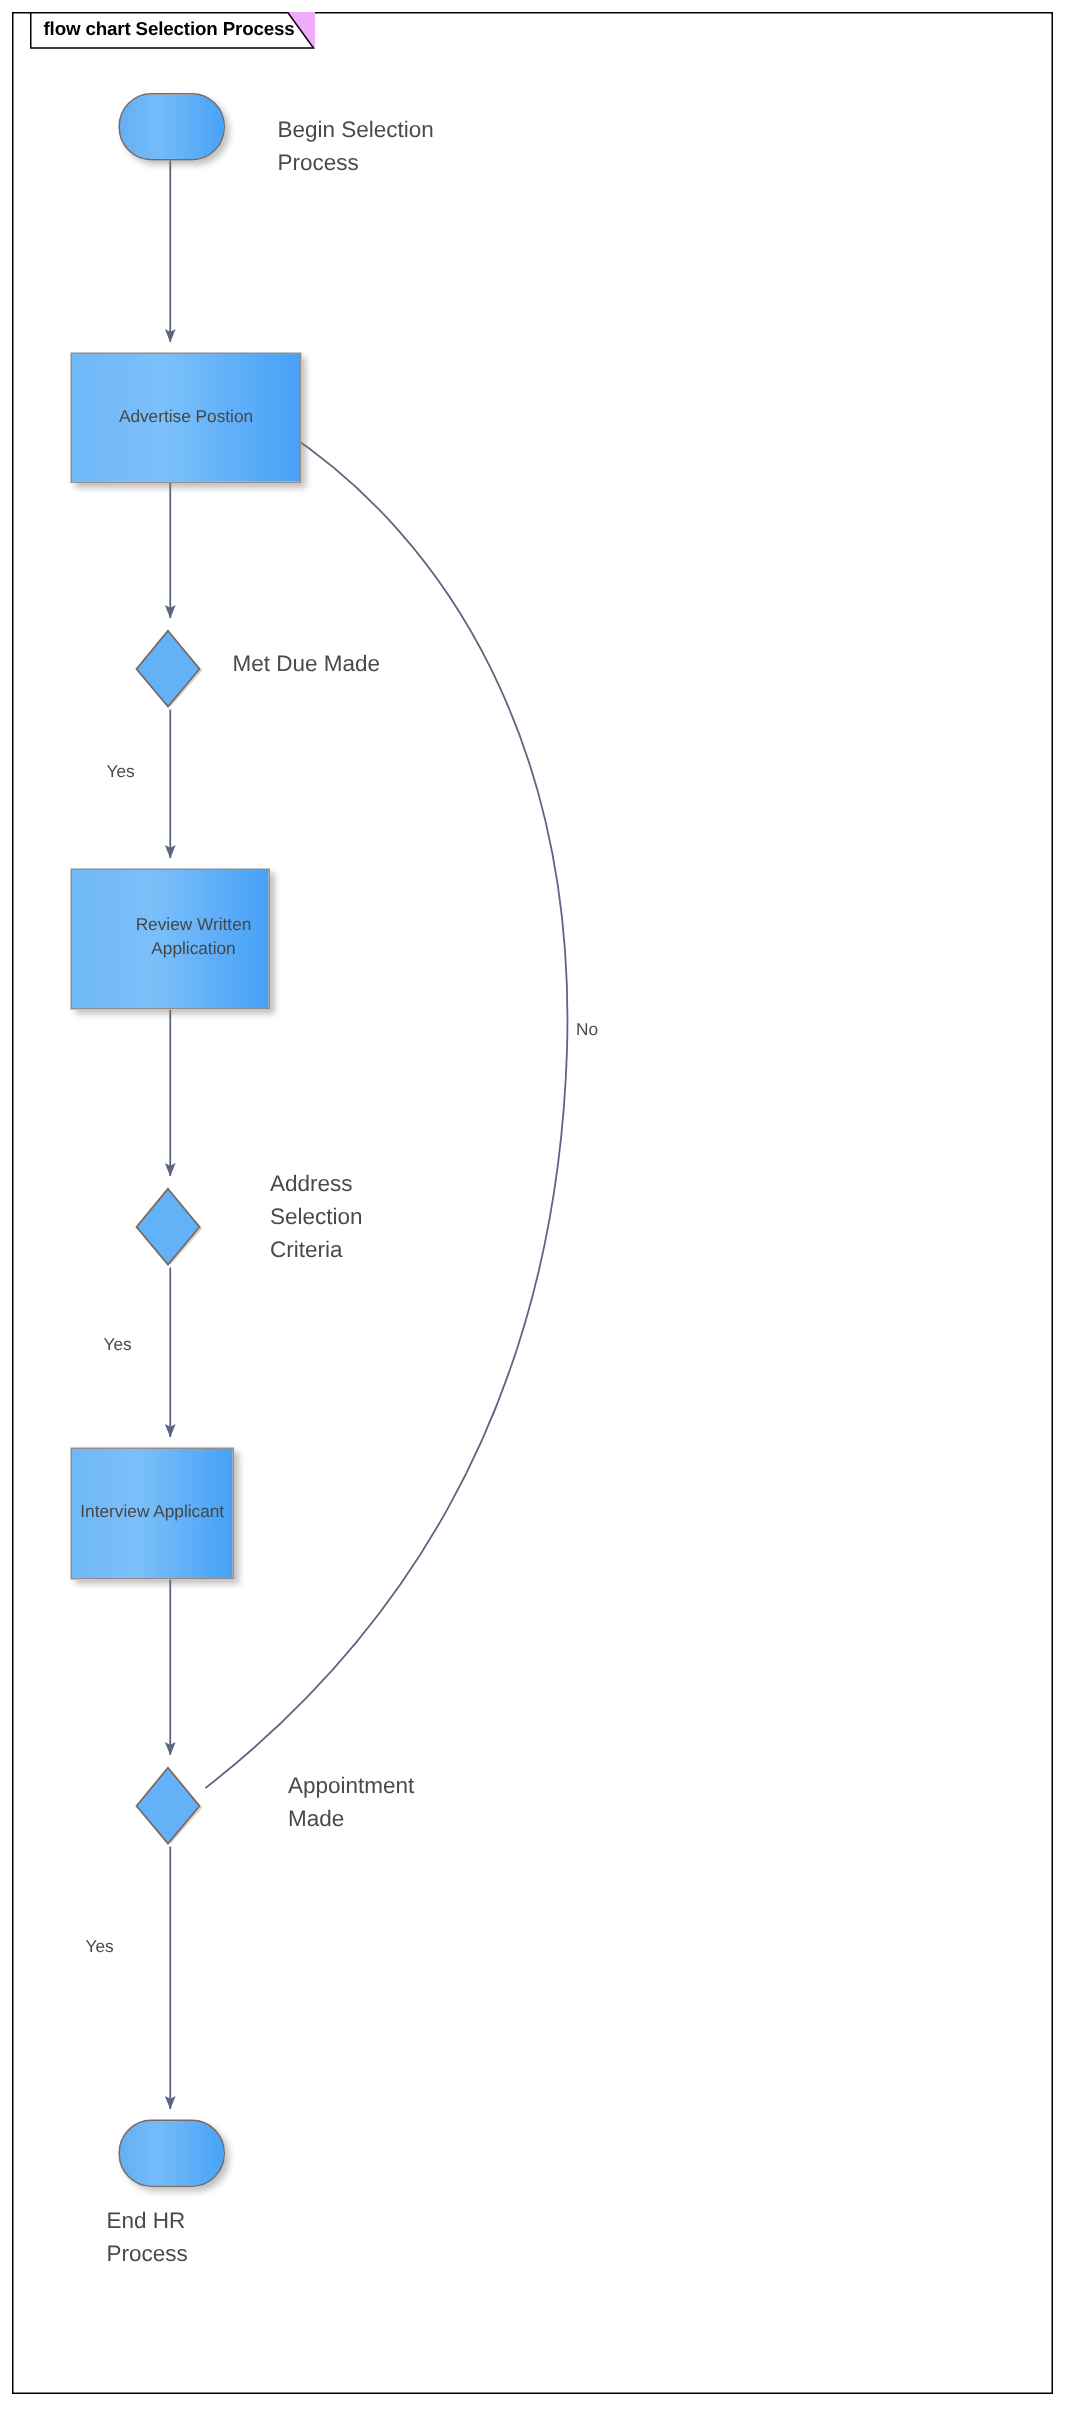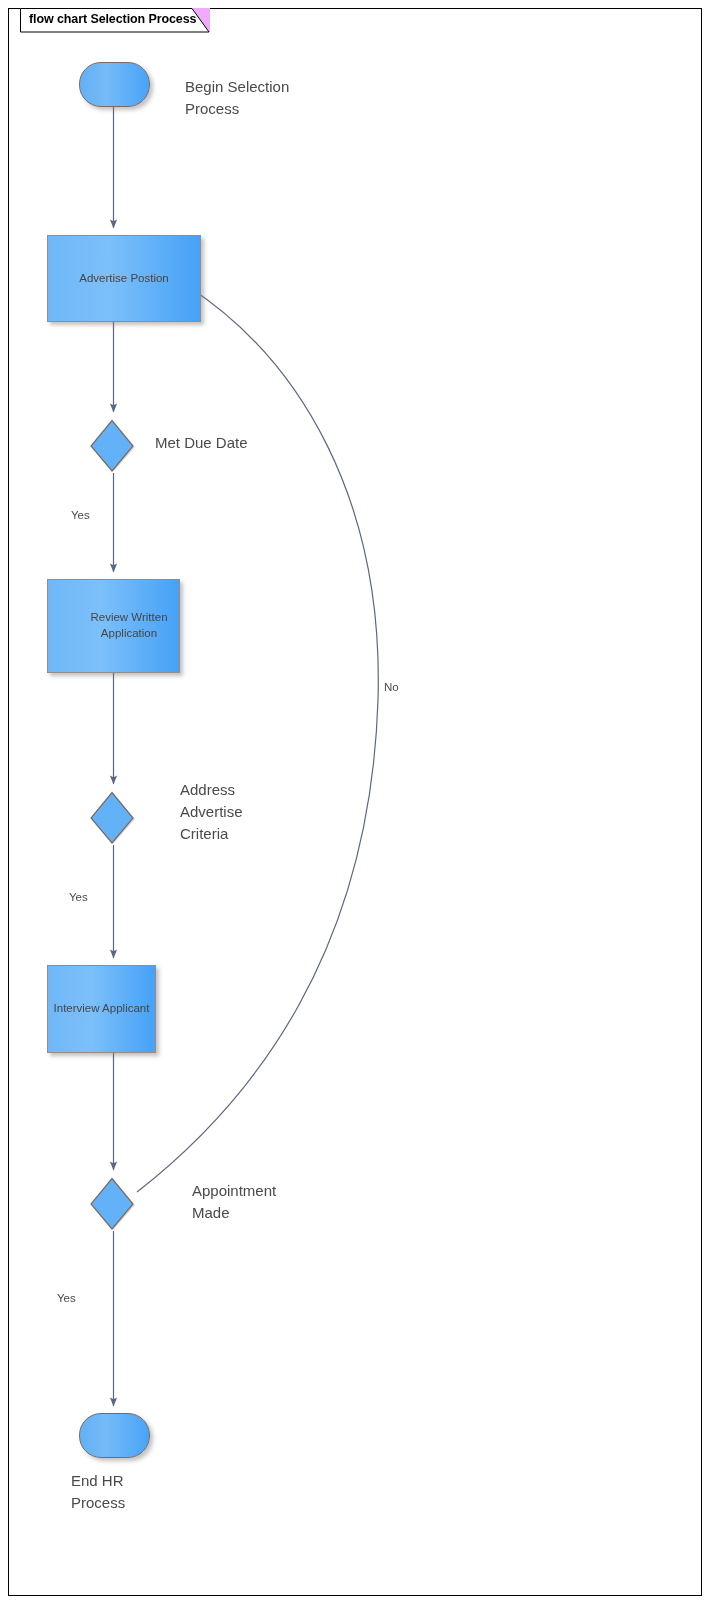"Met Due Date" div.label { text: Date -> Made }
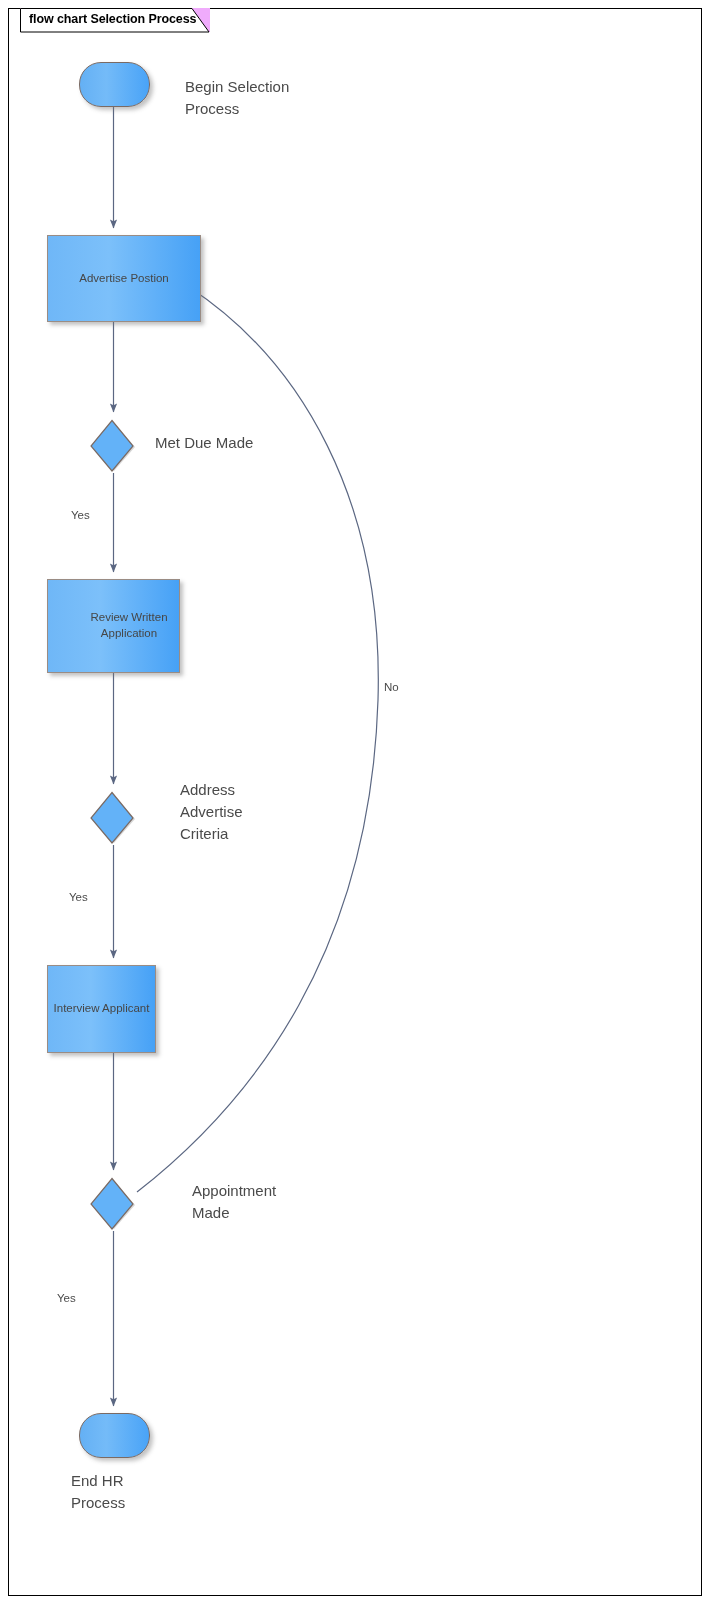"Address" div.label { text: Advertise -> Selection }
